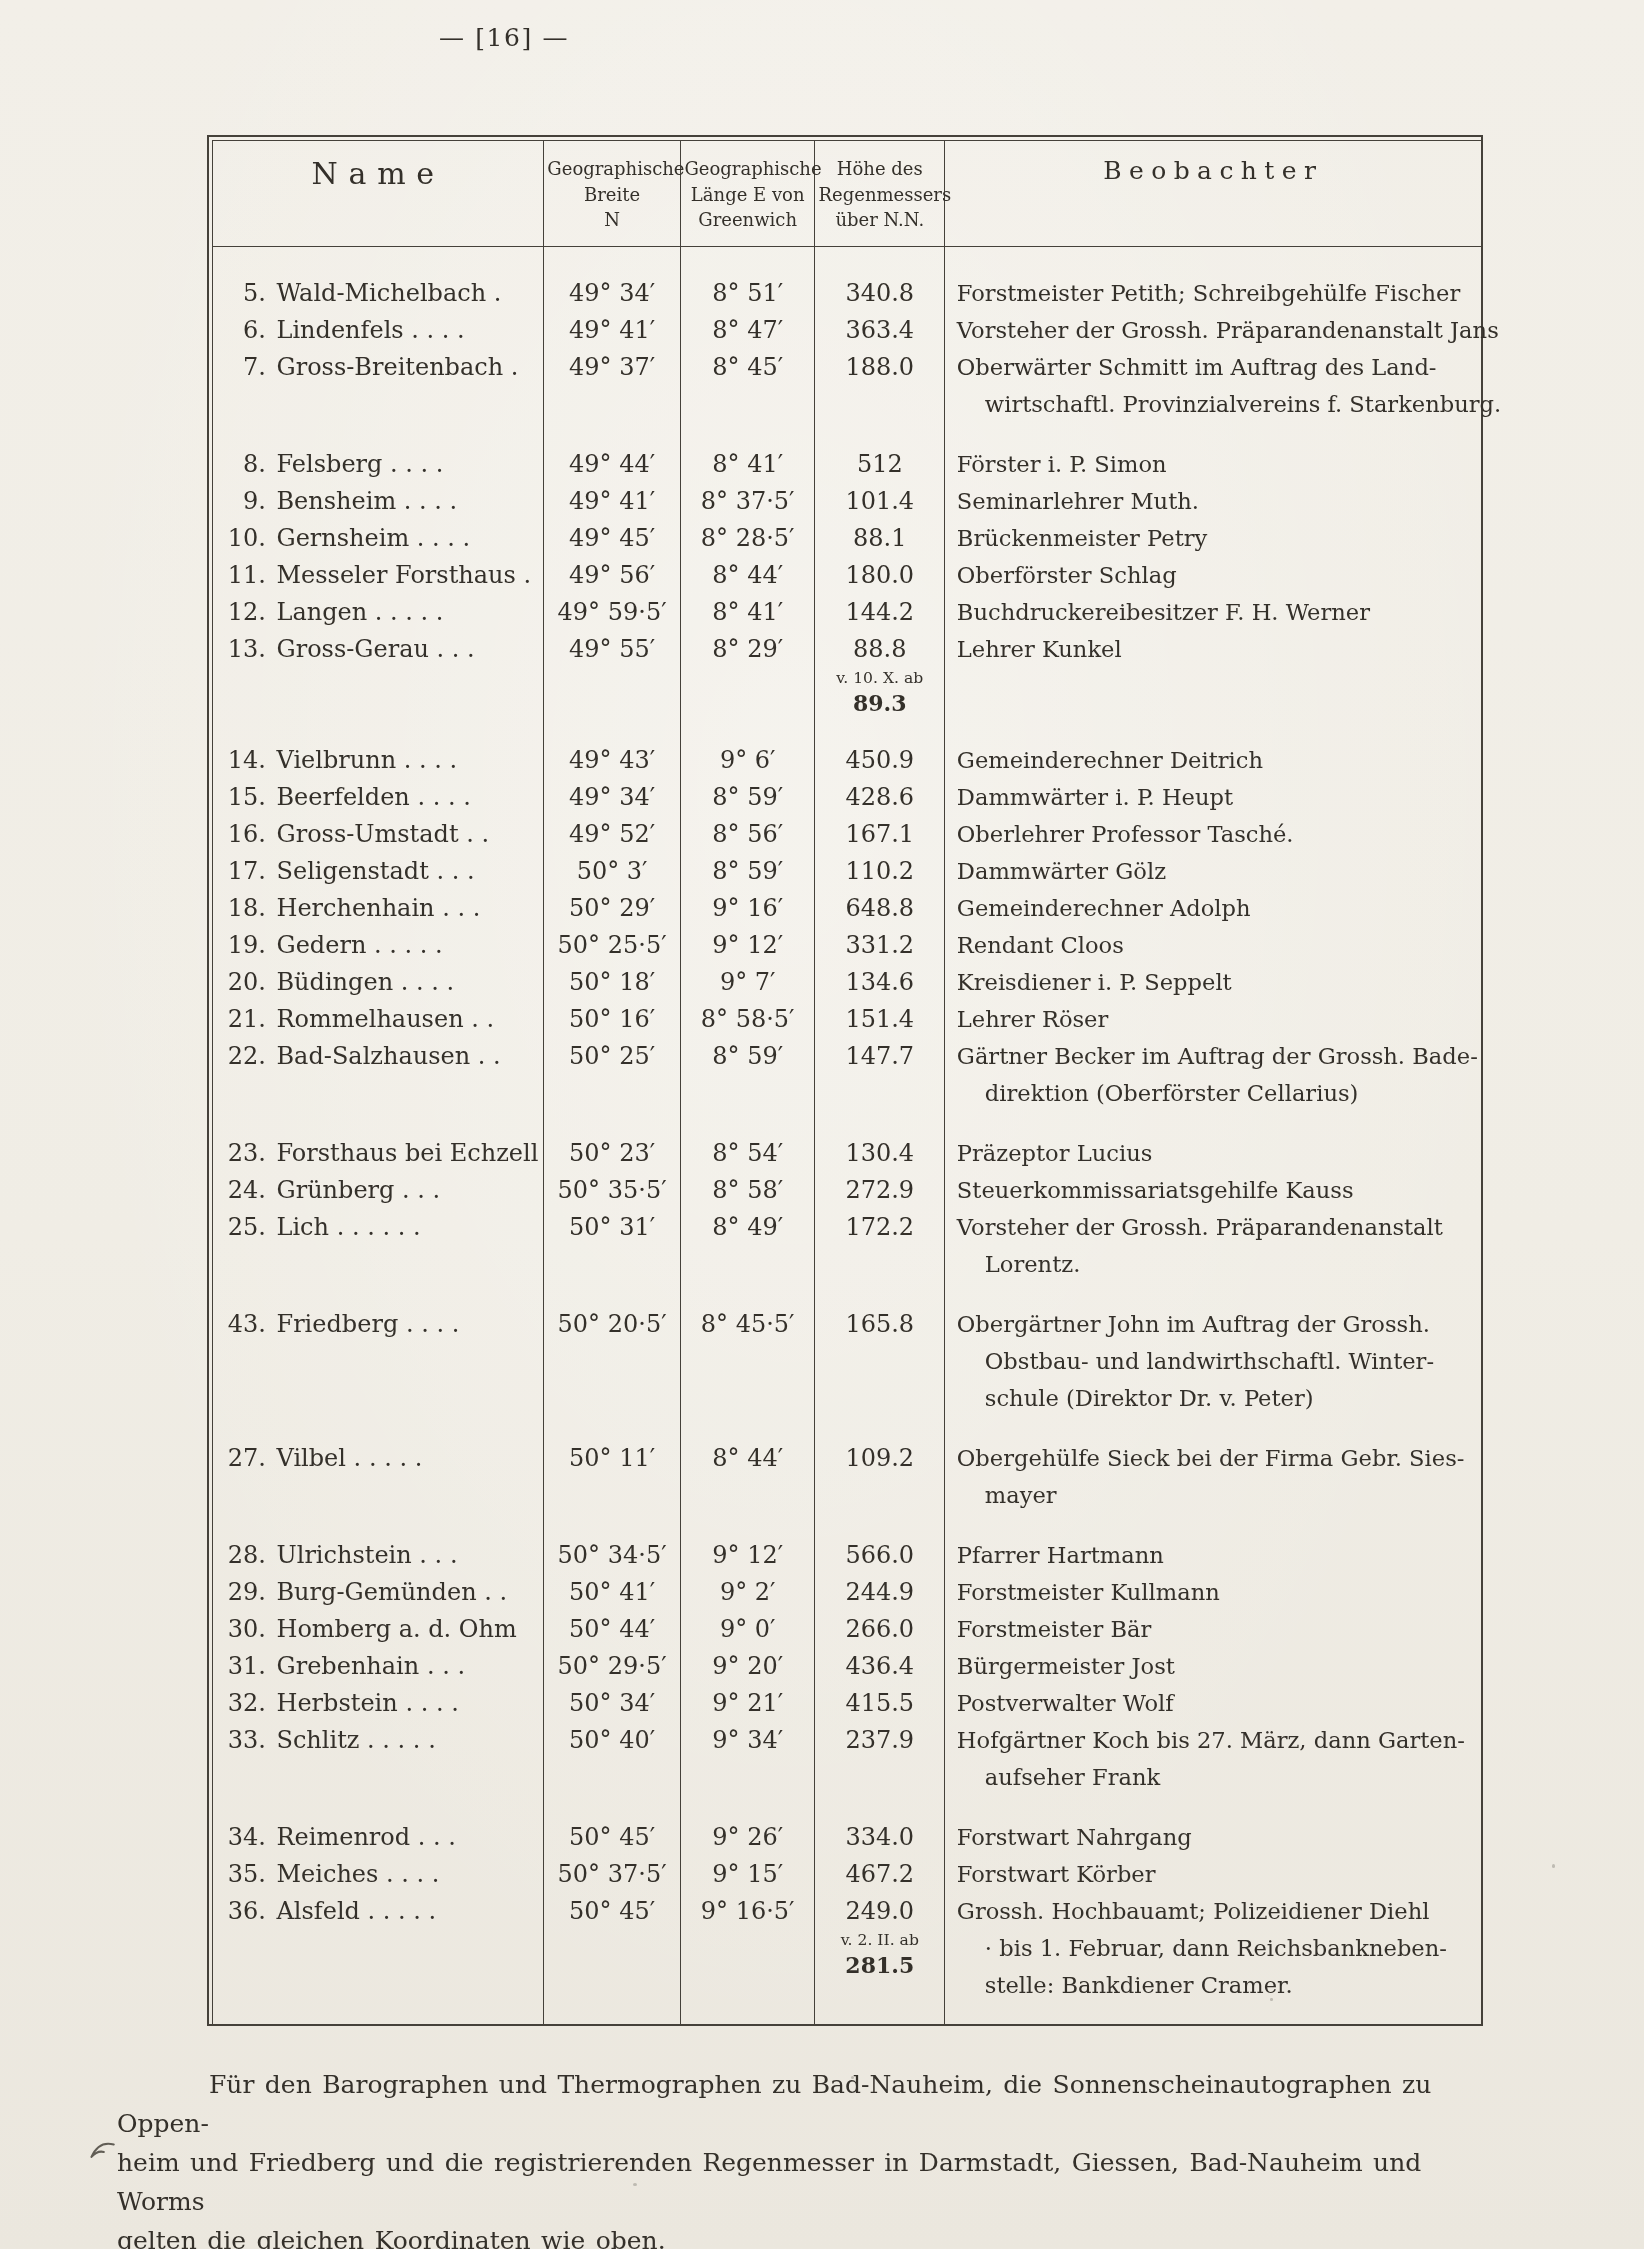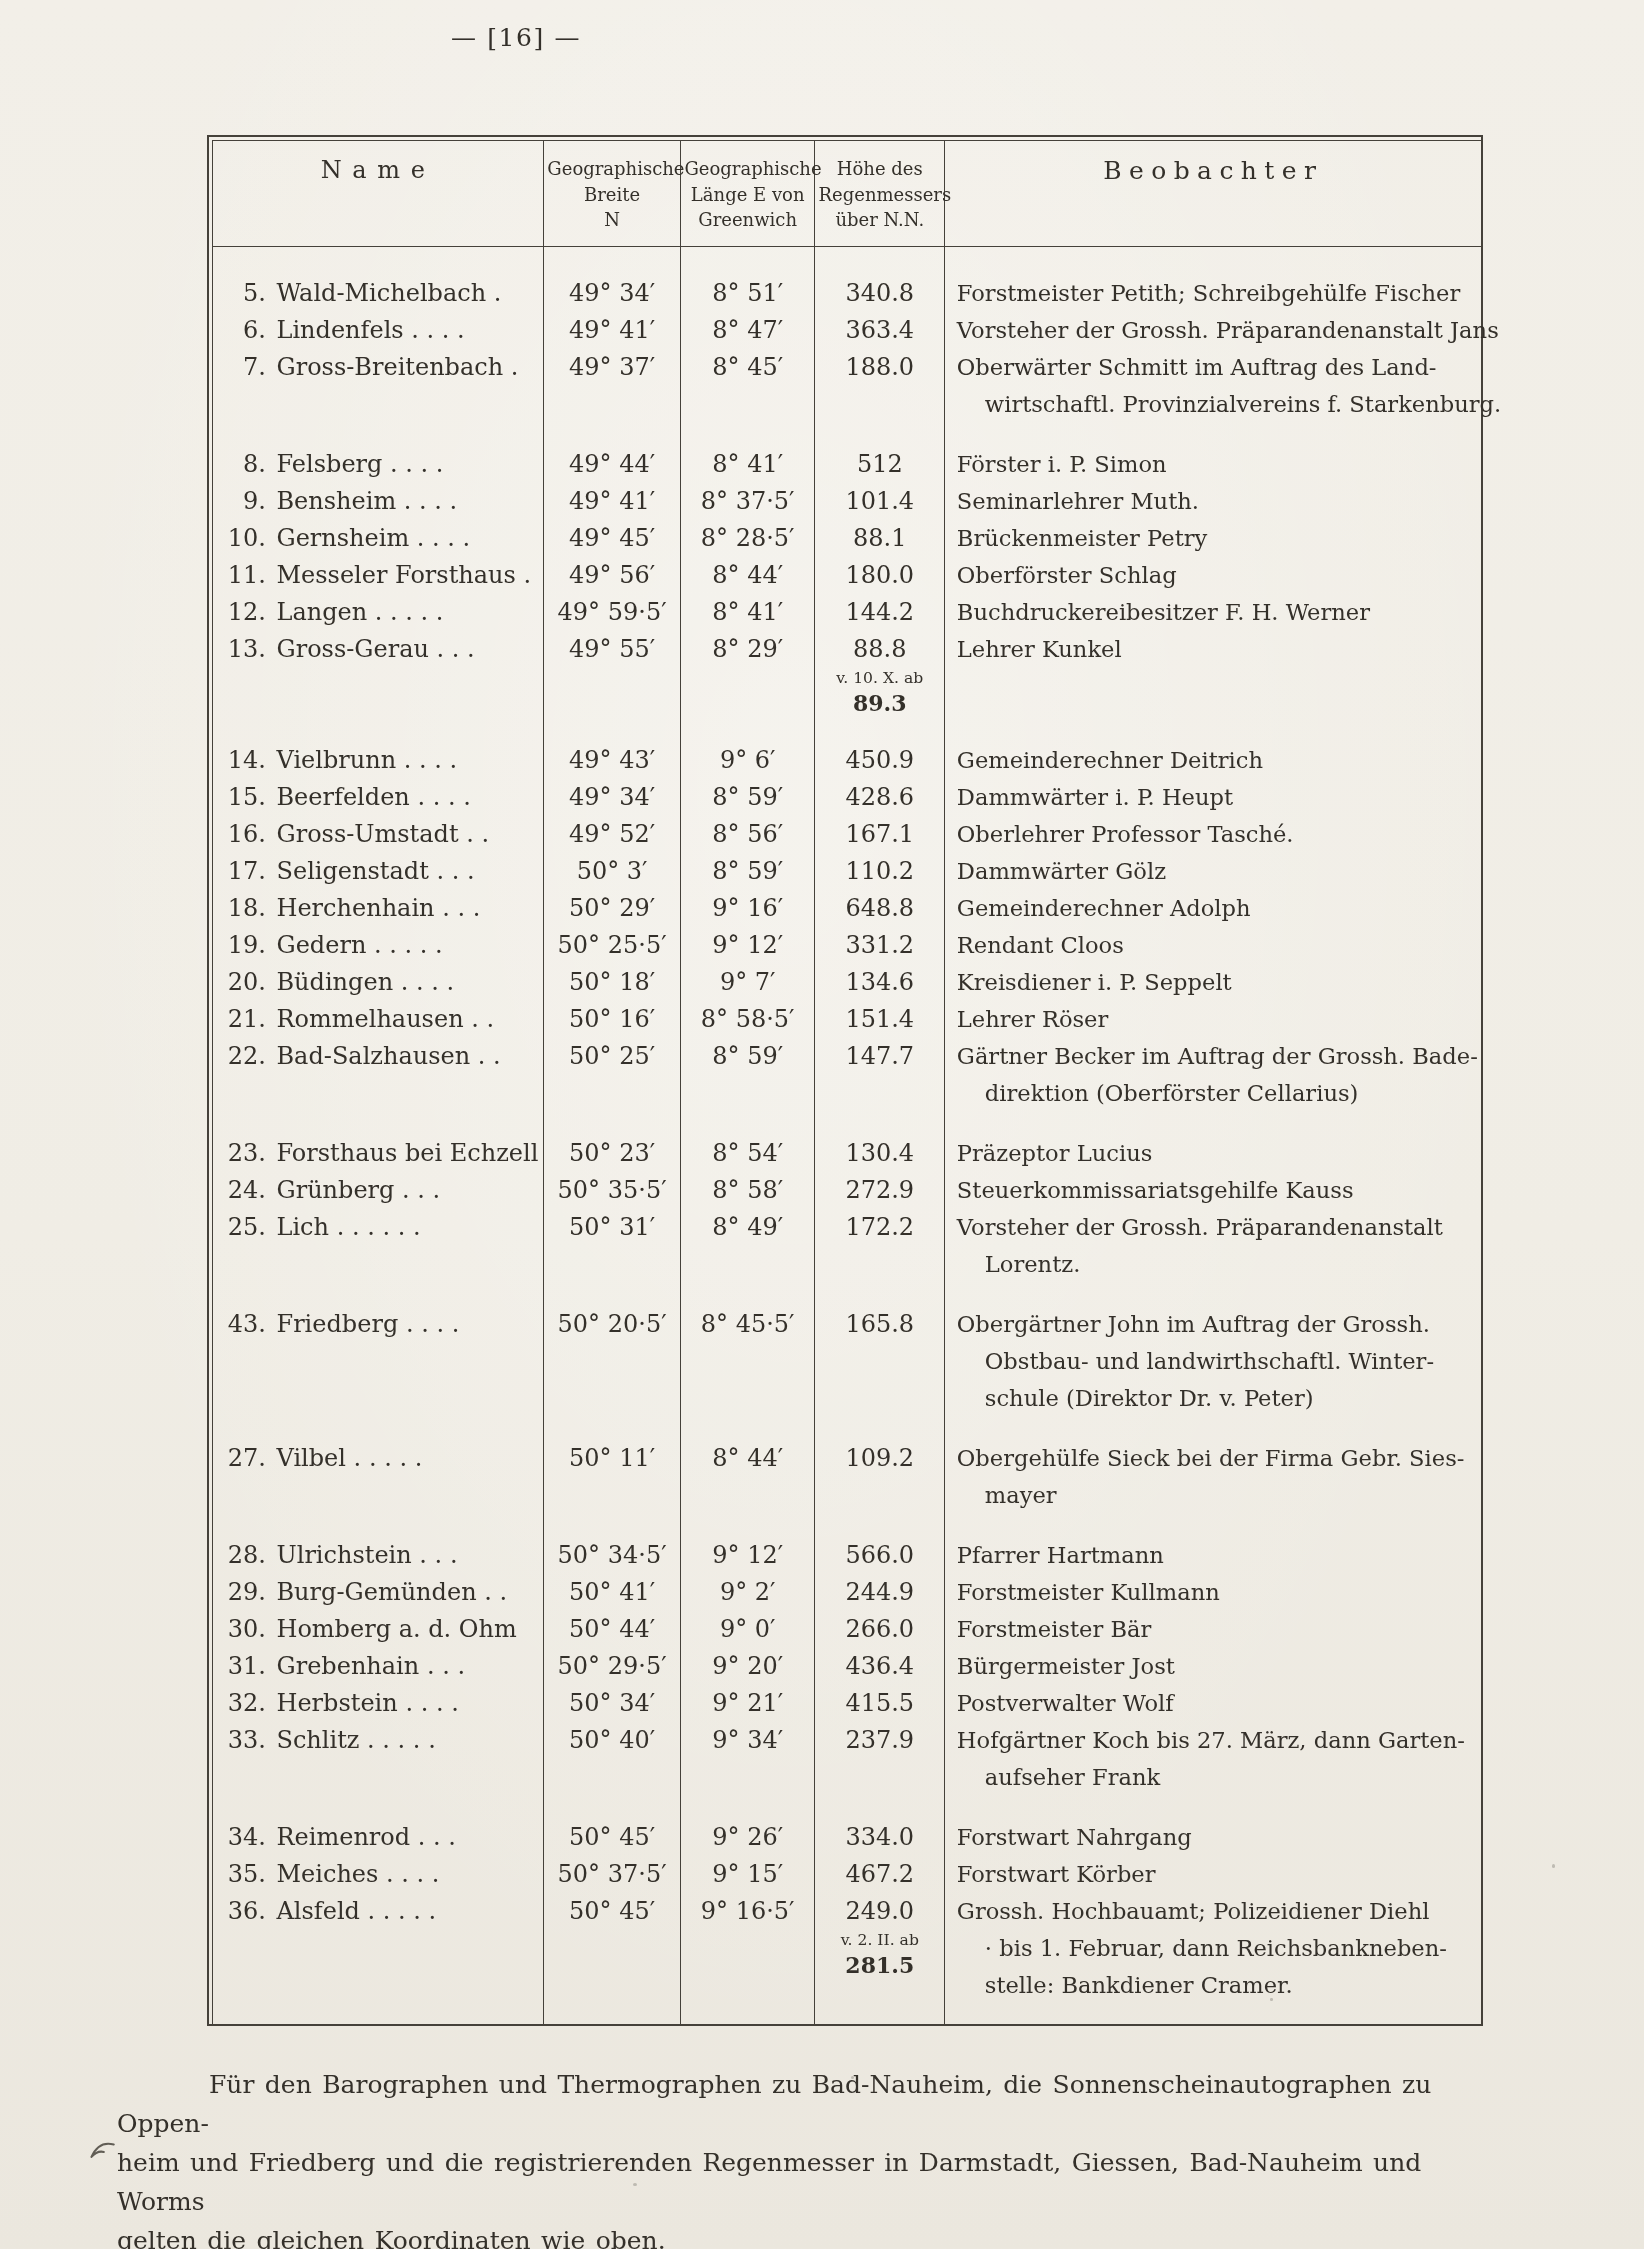"— [16] —" .page-number { left: 16px -> 4px }
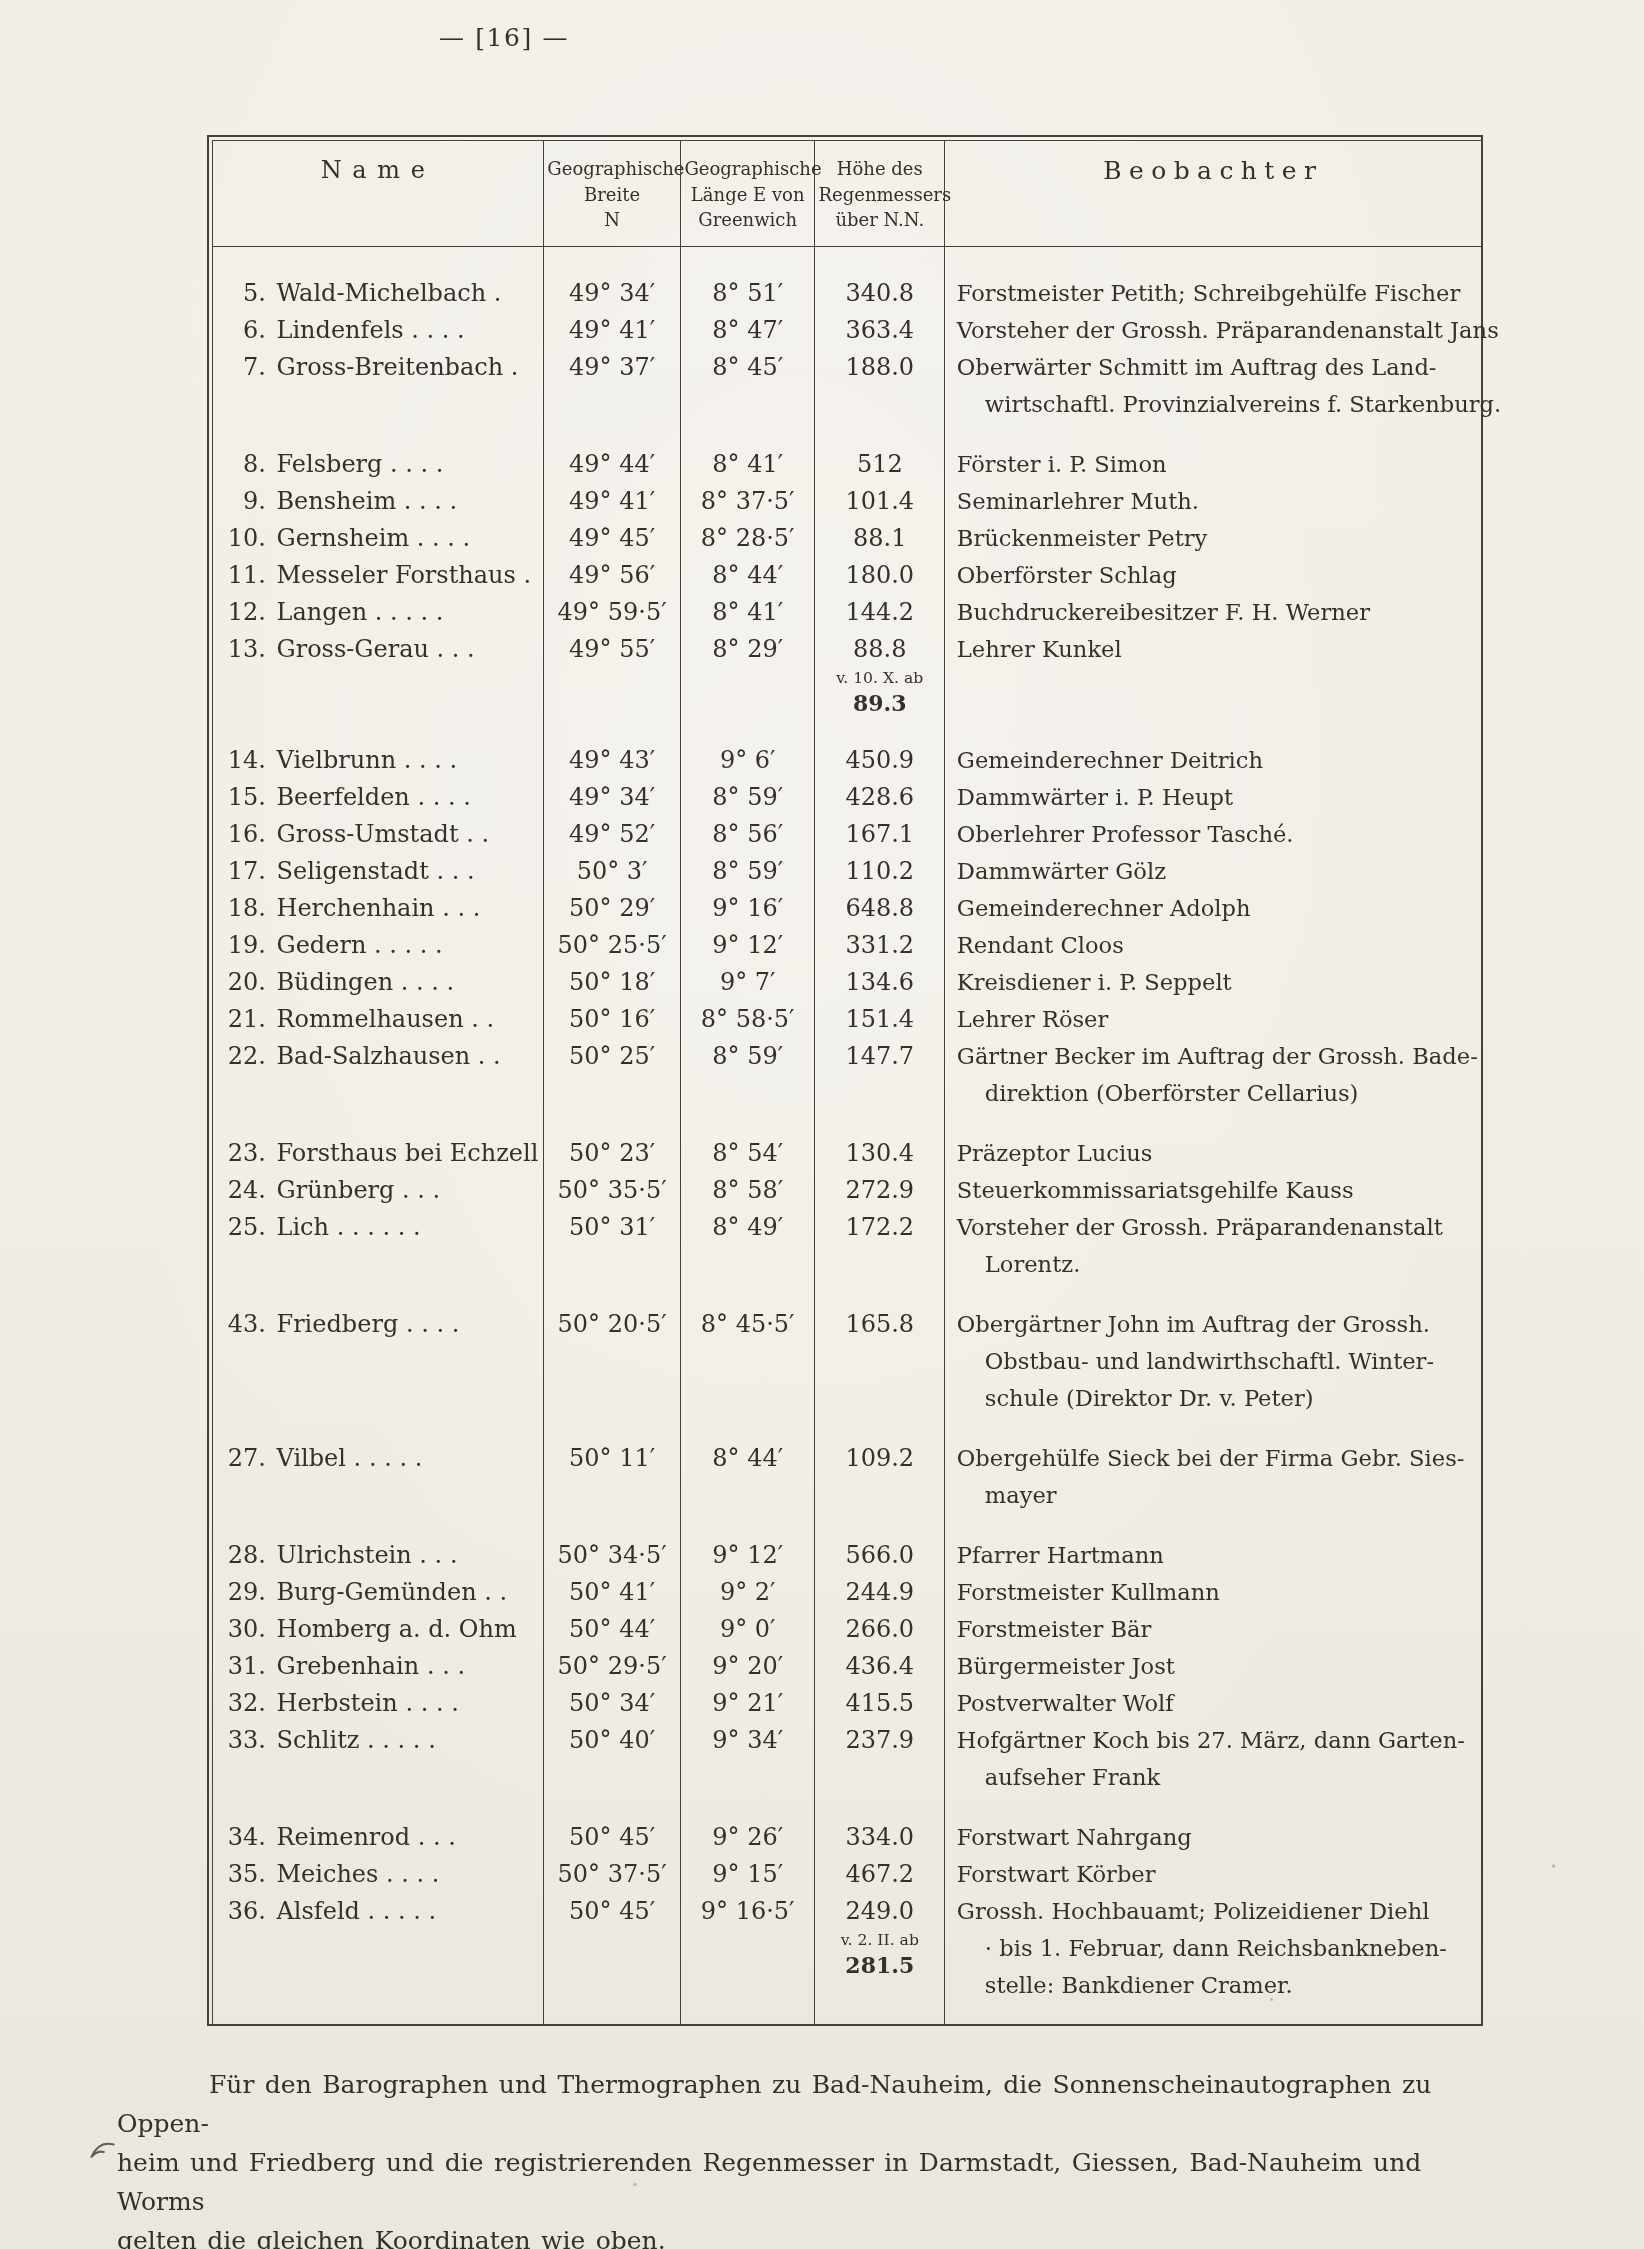"Name" .th-name { font-size: 24px -> 30px }
